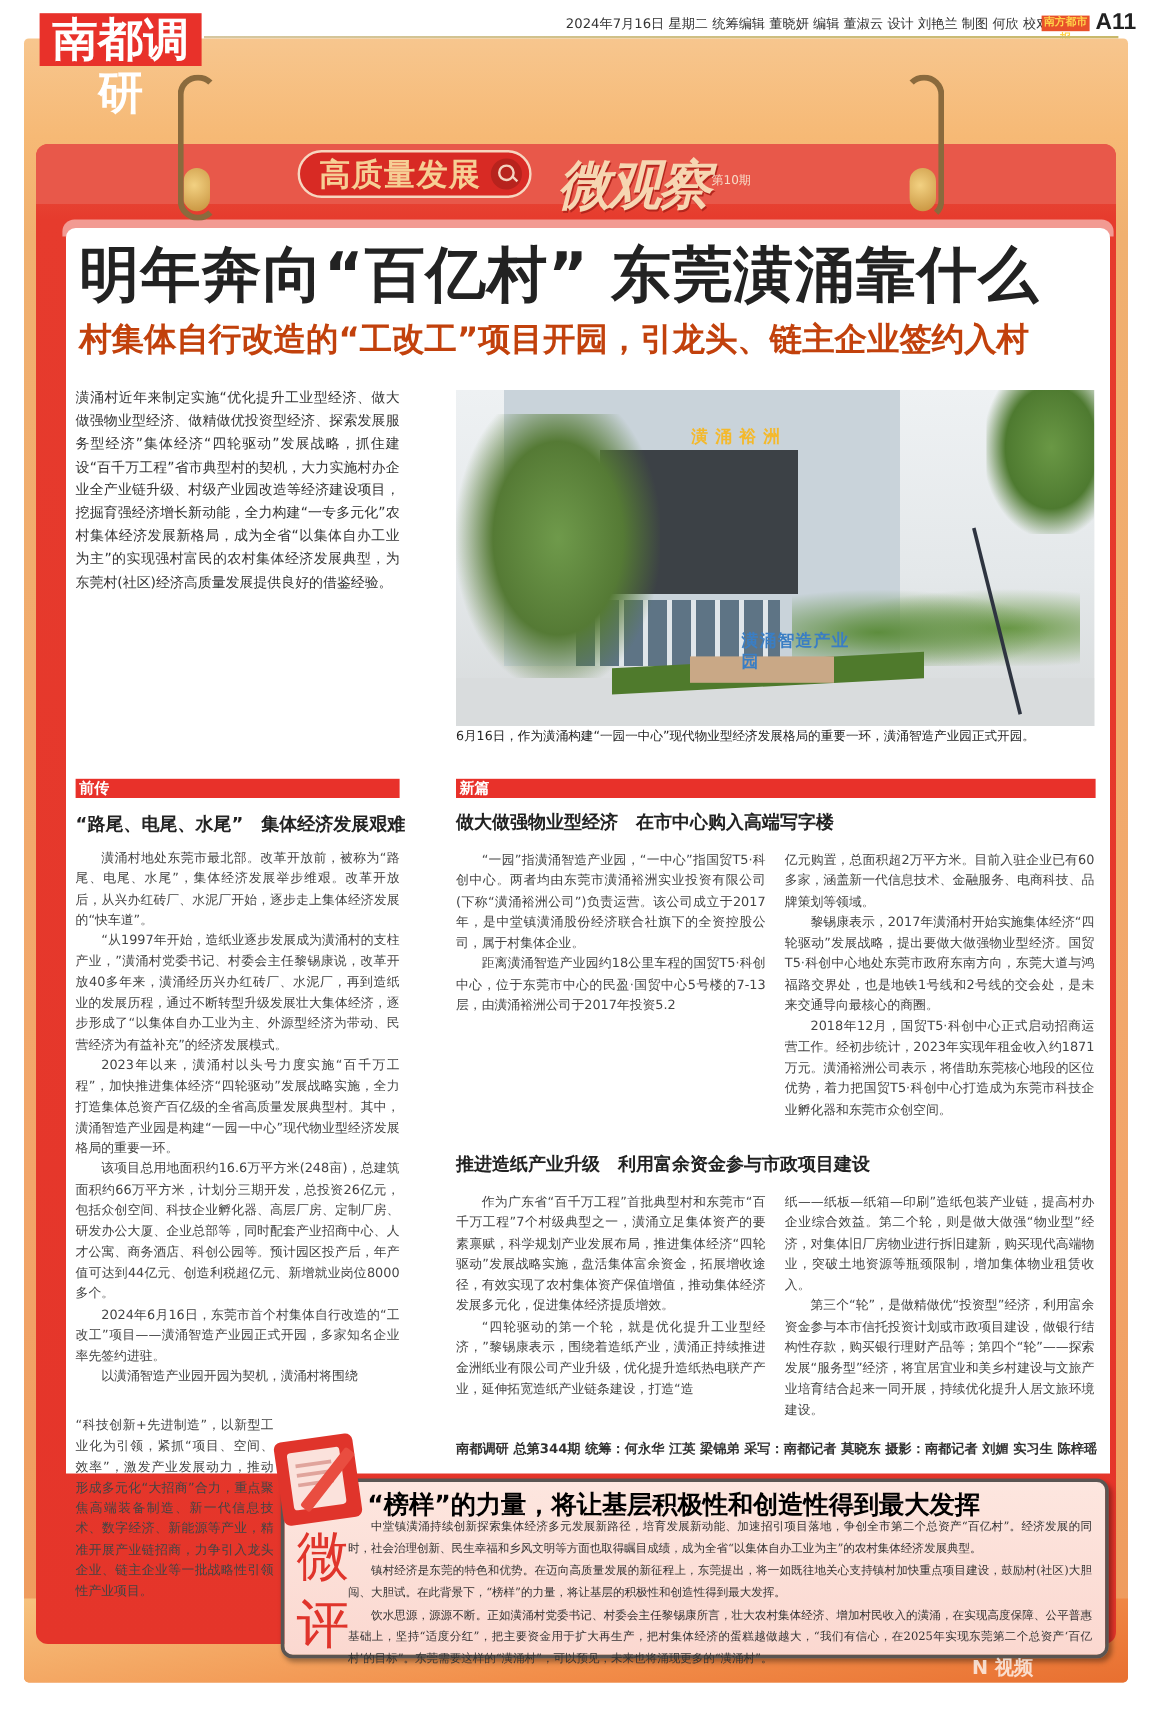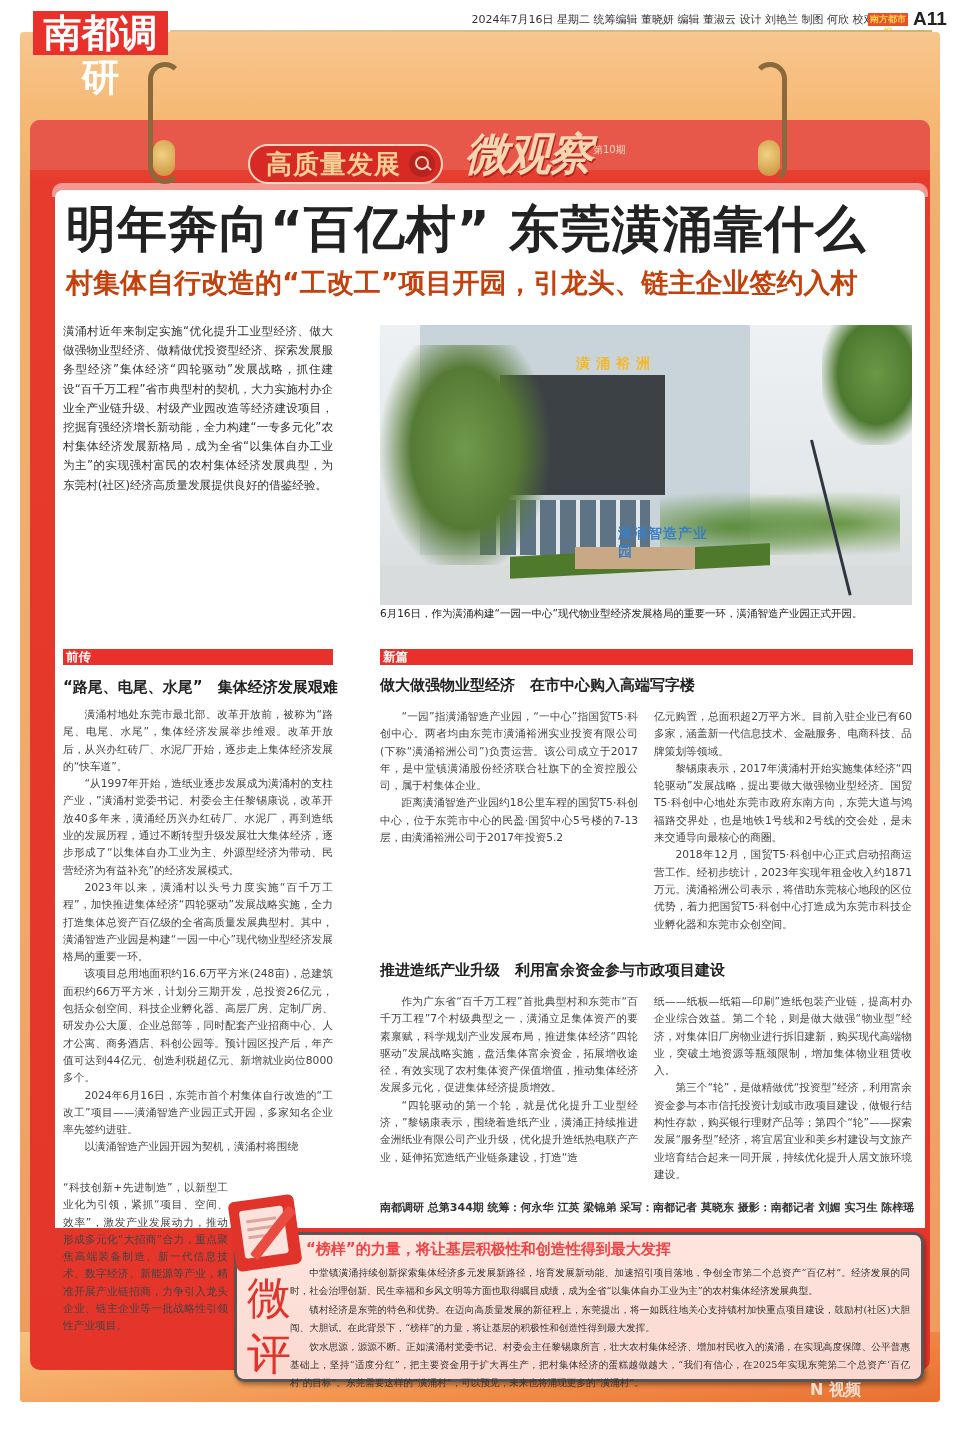"高质量发展" .banner { align-items: flex-end -> flex-start }
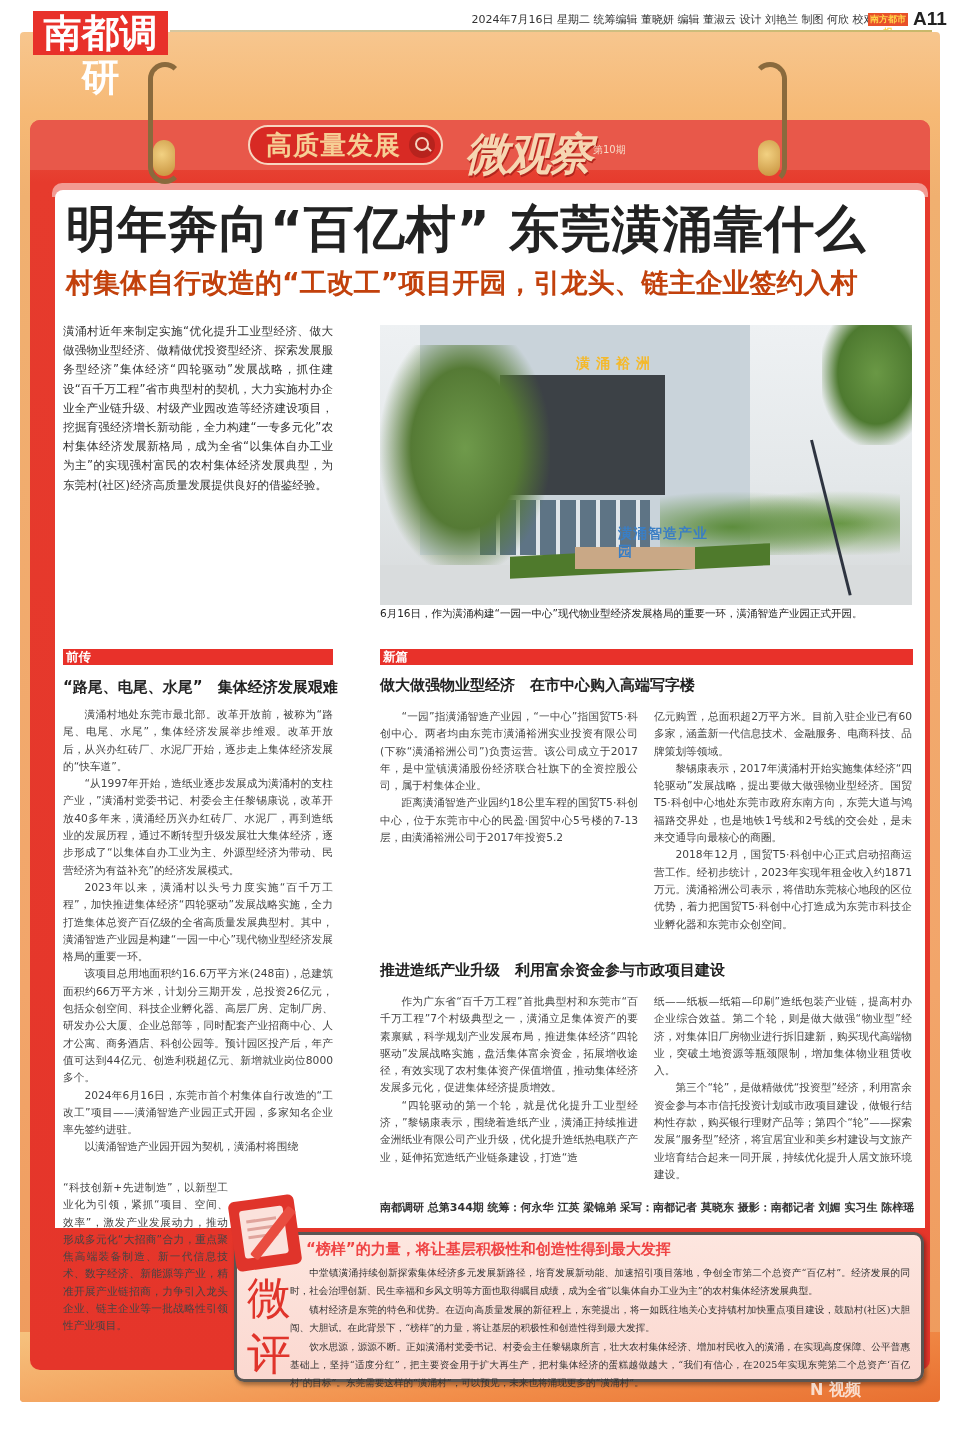"“榜样”的力量，将让基层积极性和创造性得到最大发挥" .comment-title { color: #ef4444 -> #000000; font-size: 15px -> 21px }
